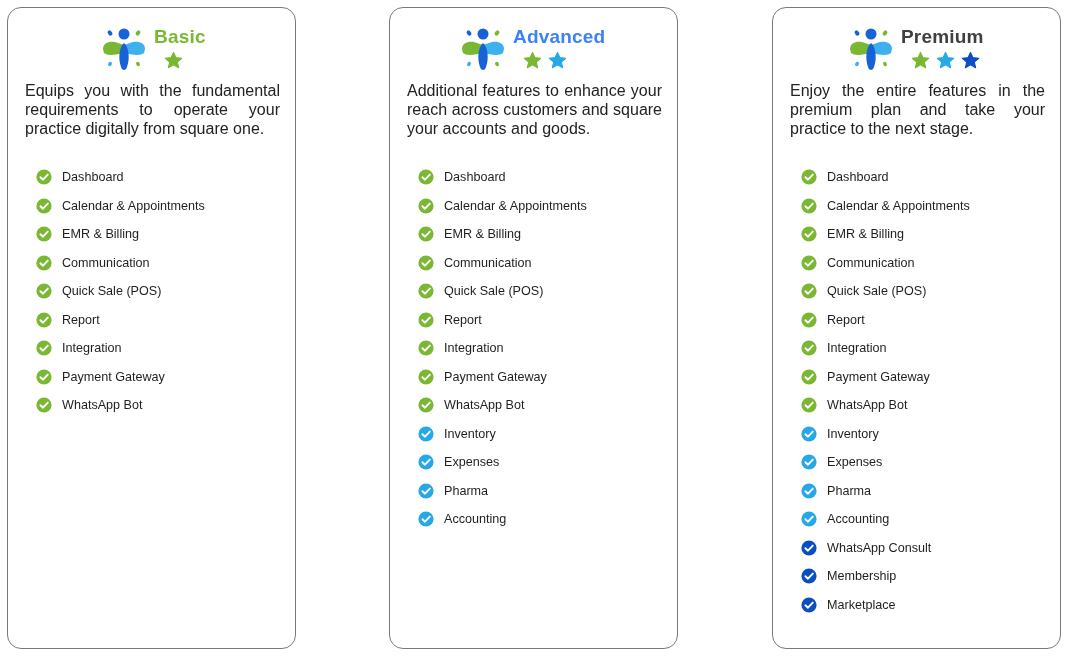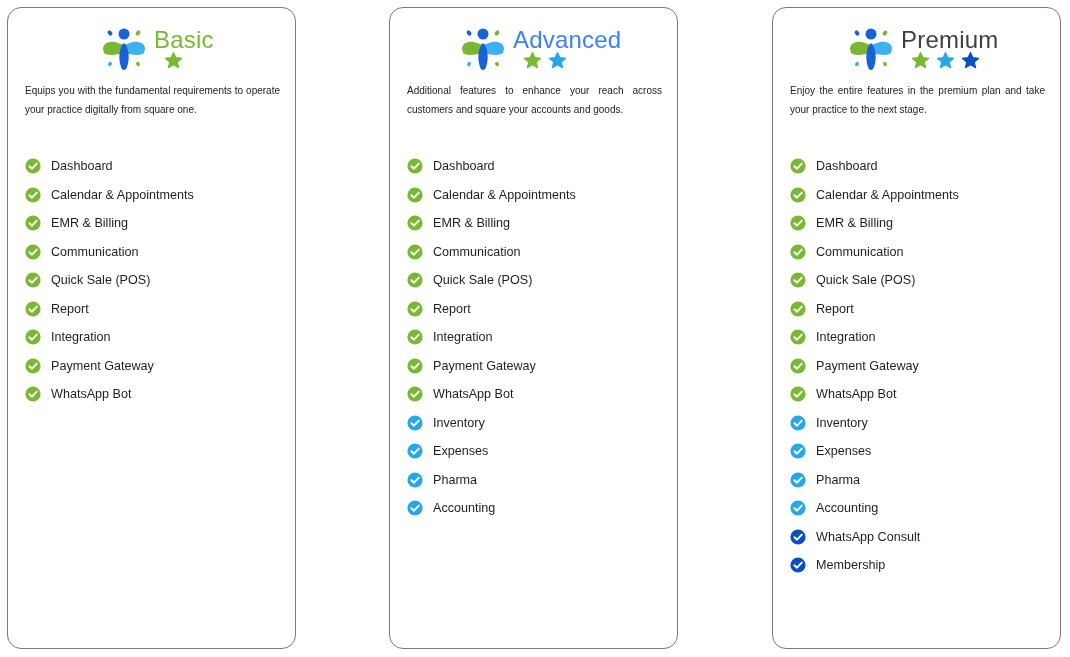"Basic" .title { font-size: 24px -> 19px; font-weight: 400 -> 700 }
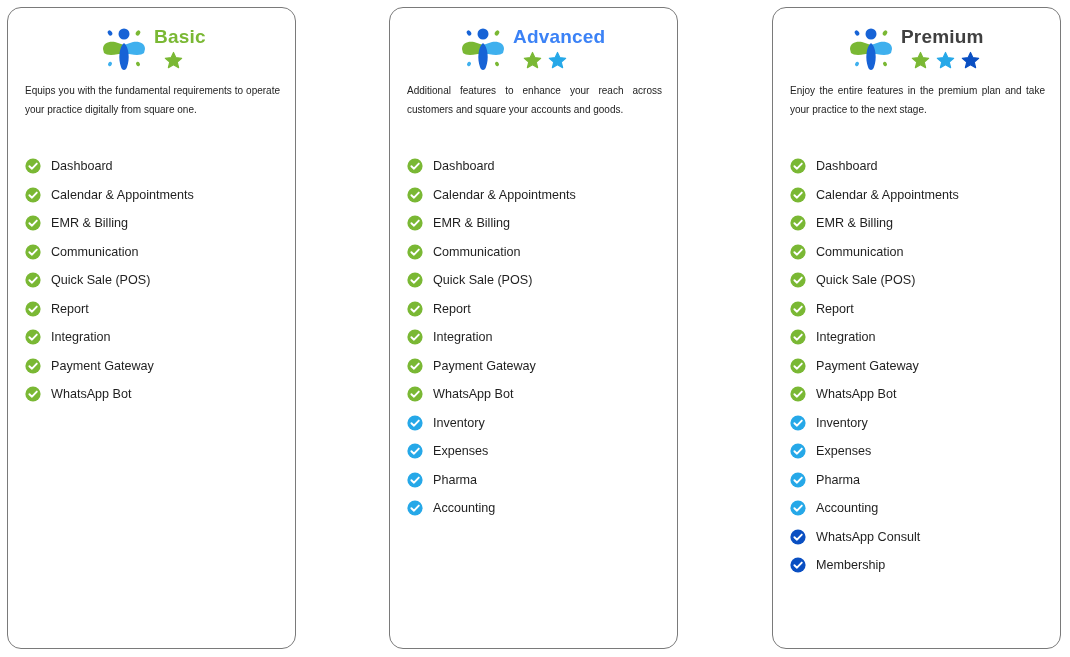"Equips you with the fundamental" .desc { font-size: 10px -> 16px }
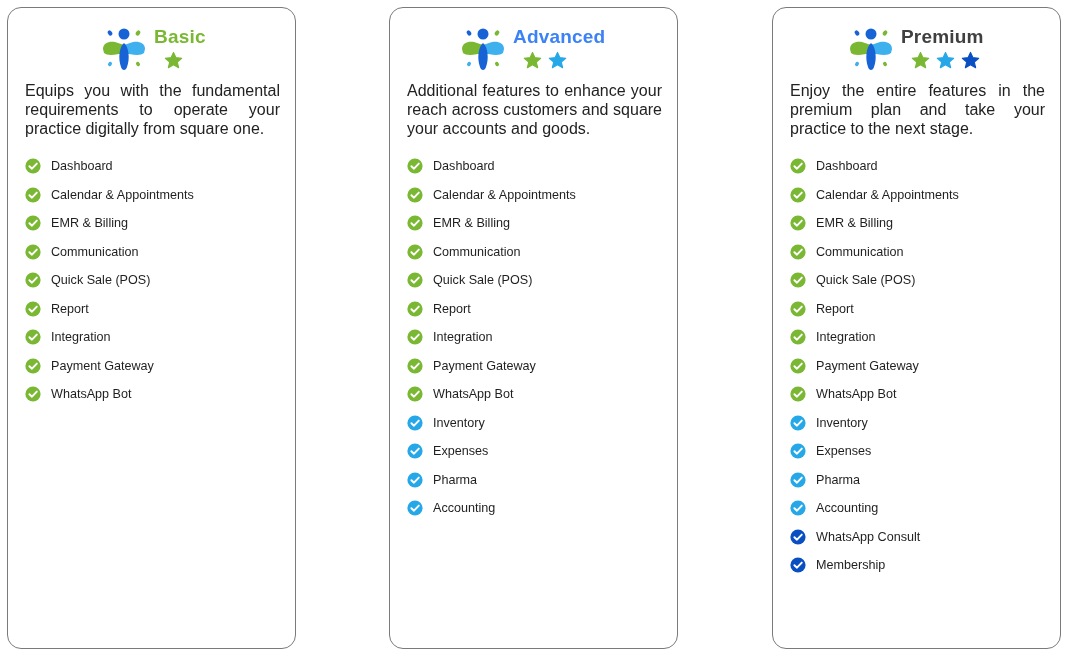"Dashboard" .features { margin: 0 -> 11px }
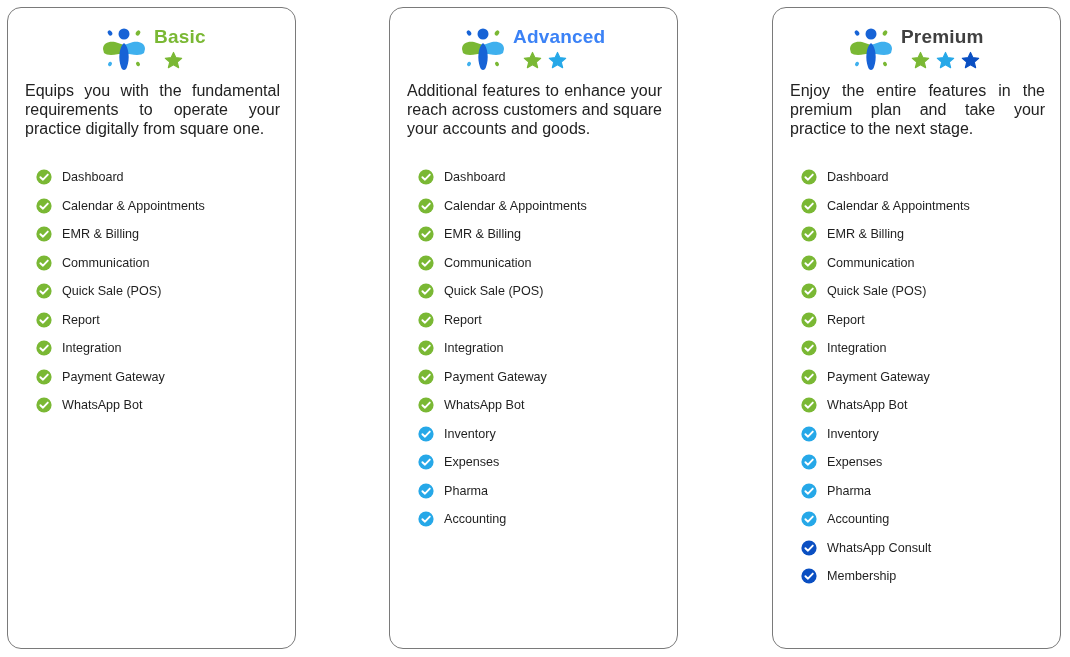"Marketplace" li.feature { html: none -> <li> <svg> <circle></circle> <path></path> </svg> <span>Marketplace</span> </li> }
